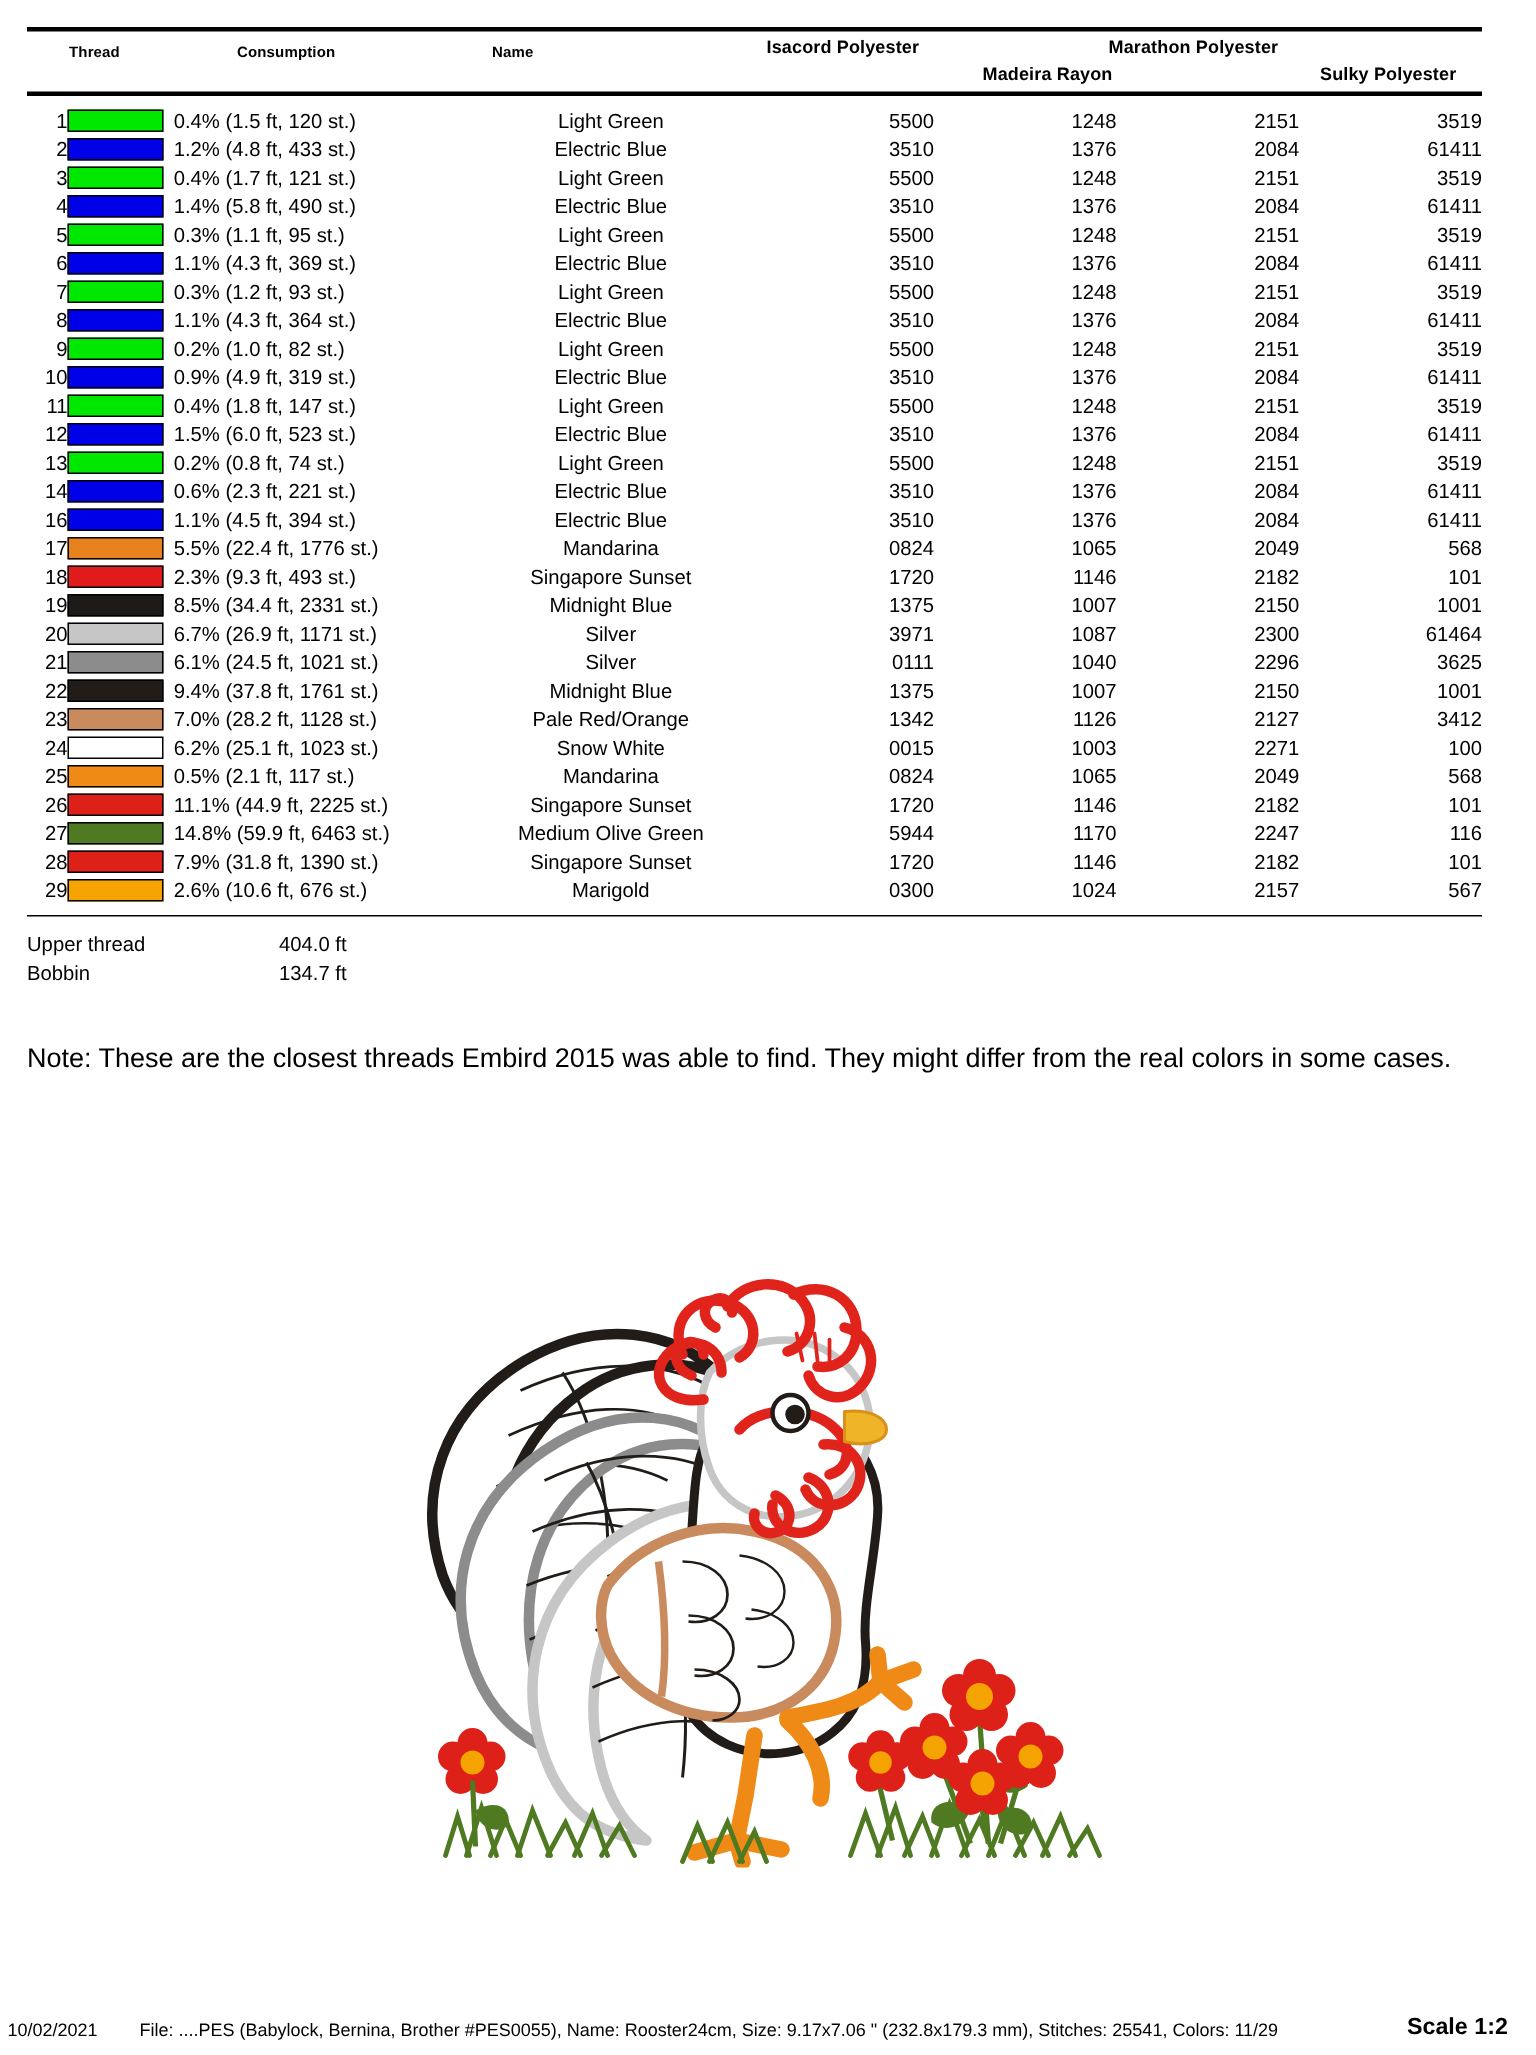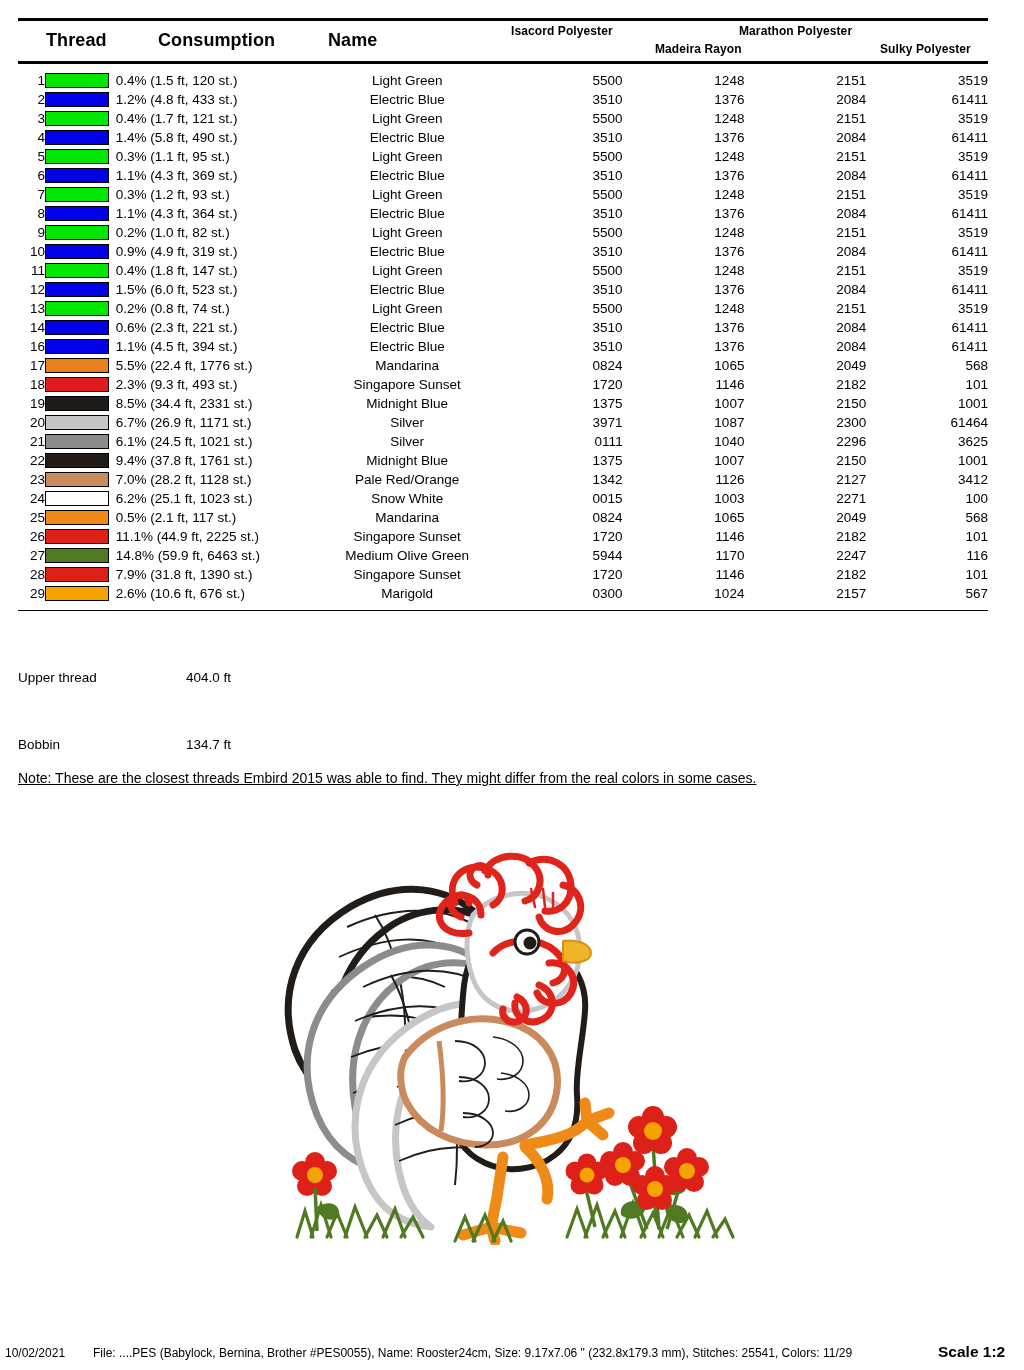"Thread" .hdr { font-size: 18px -> 10px }
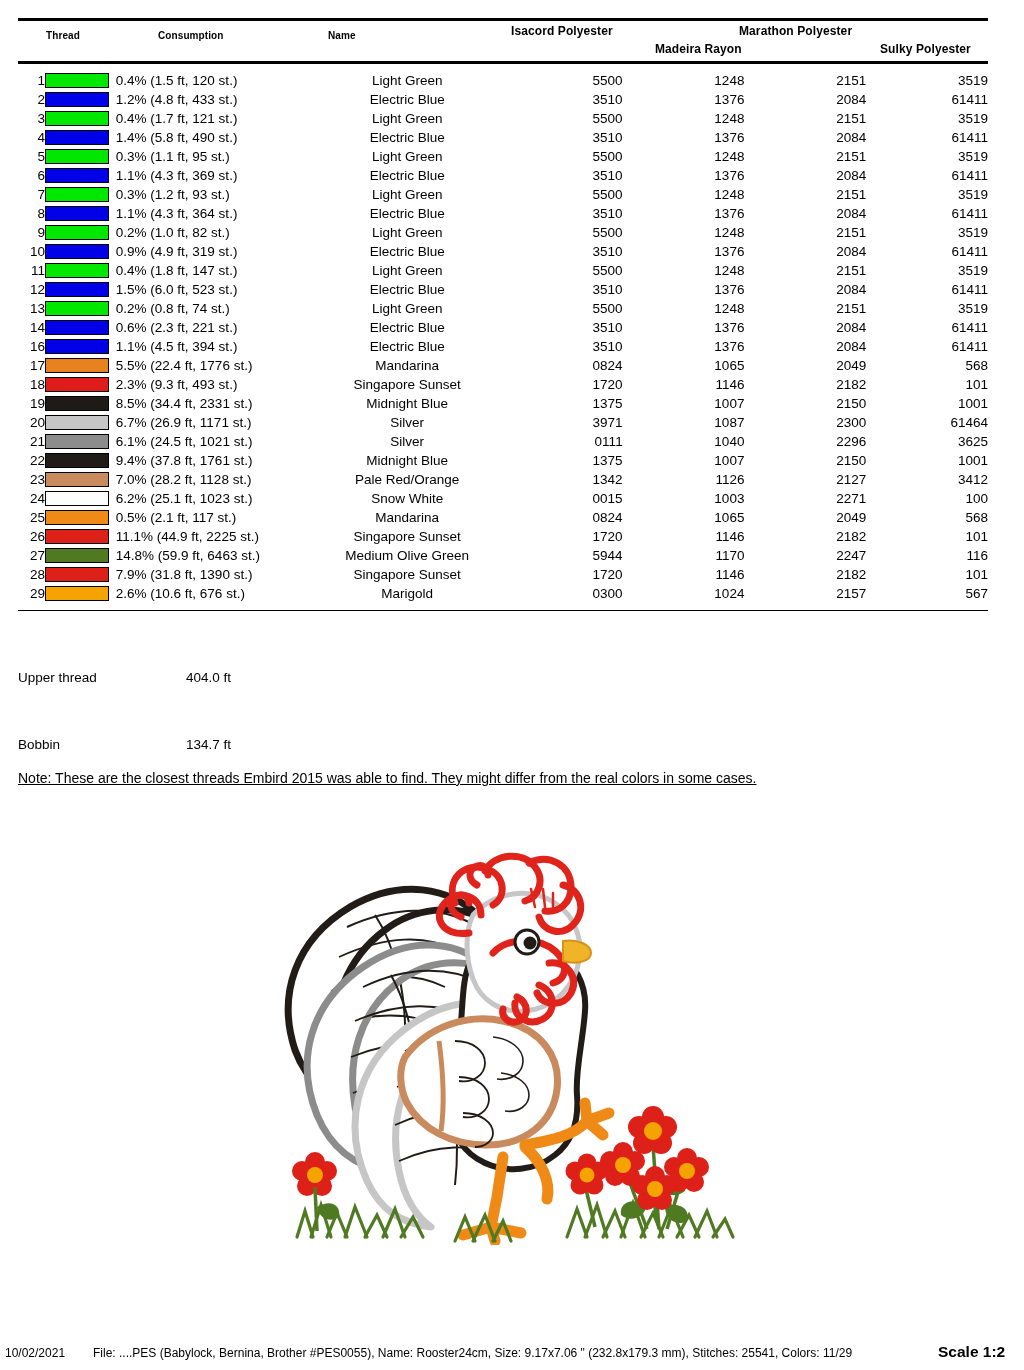"404.0 ft" .totals .val { margin-top: 48px -> none }
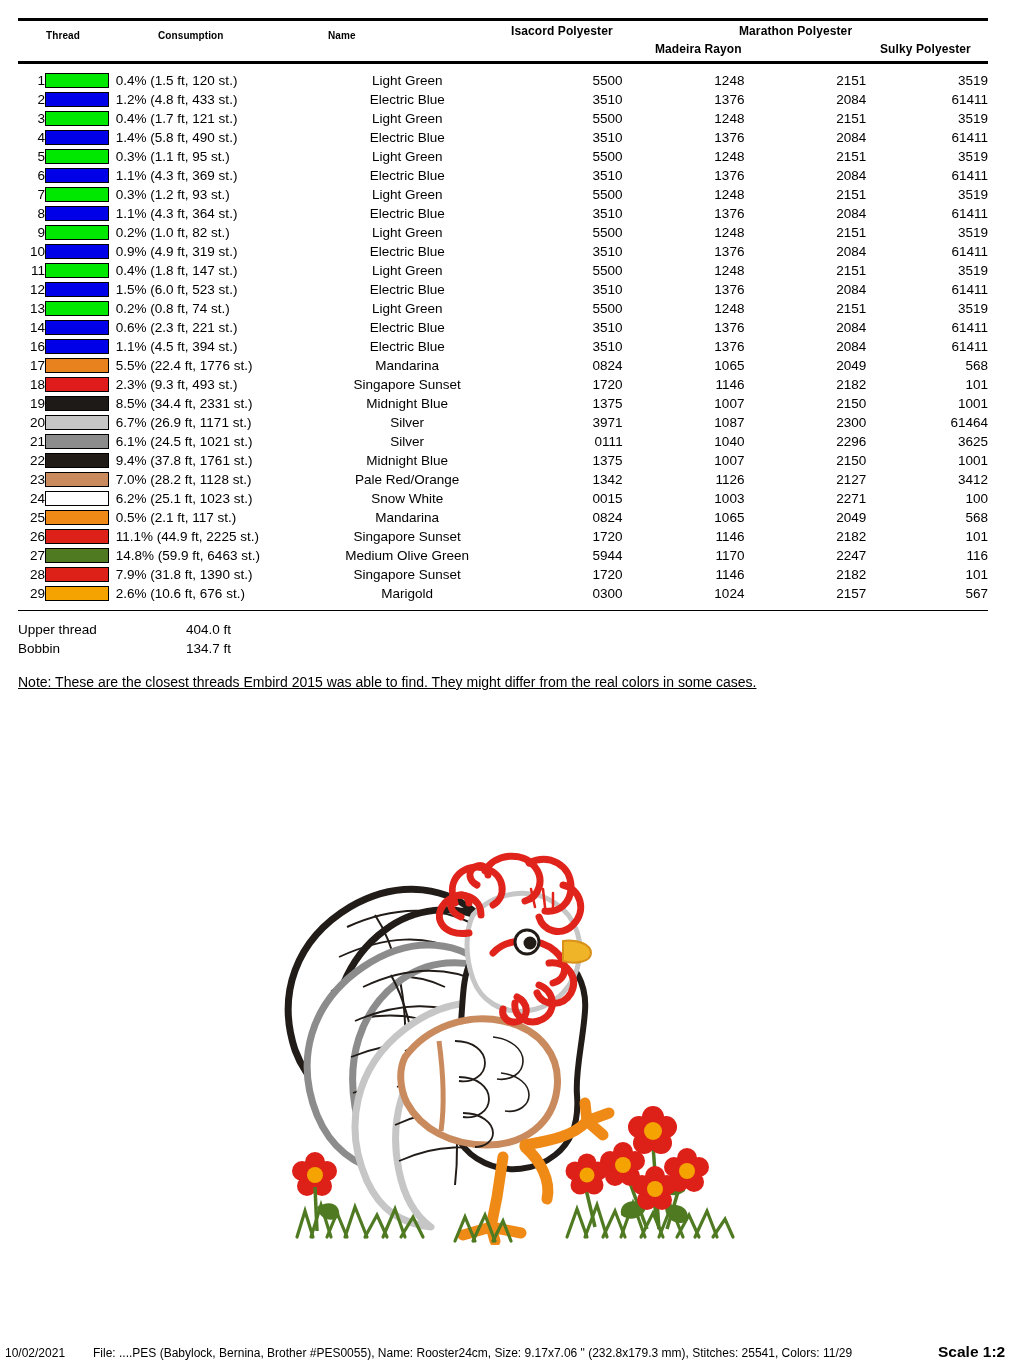"Note: These are the closest" .note { font-size: 14px -> 18px; margin-top: 16px -> 37px; text-decoration: underline -> none }
